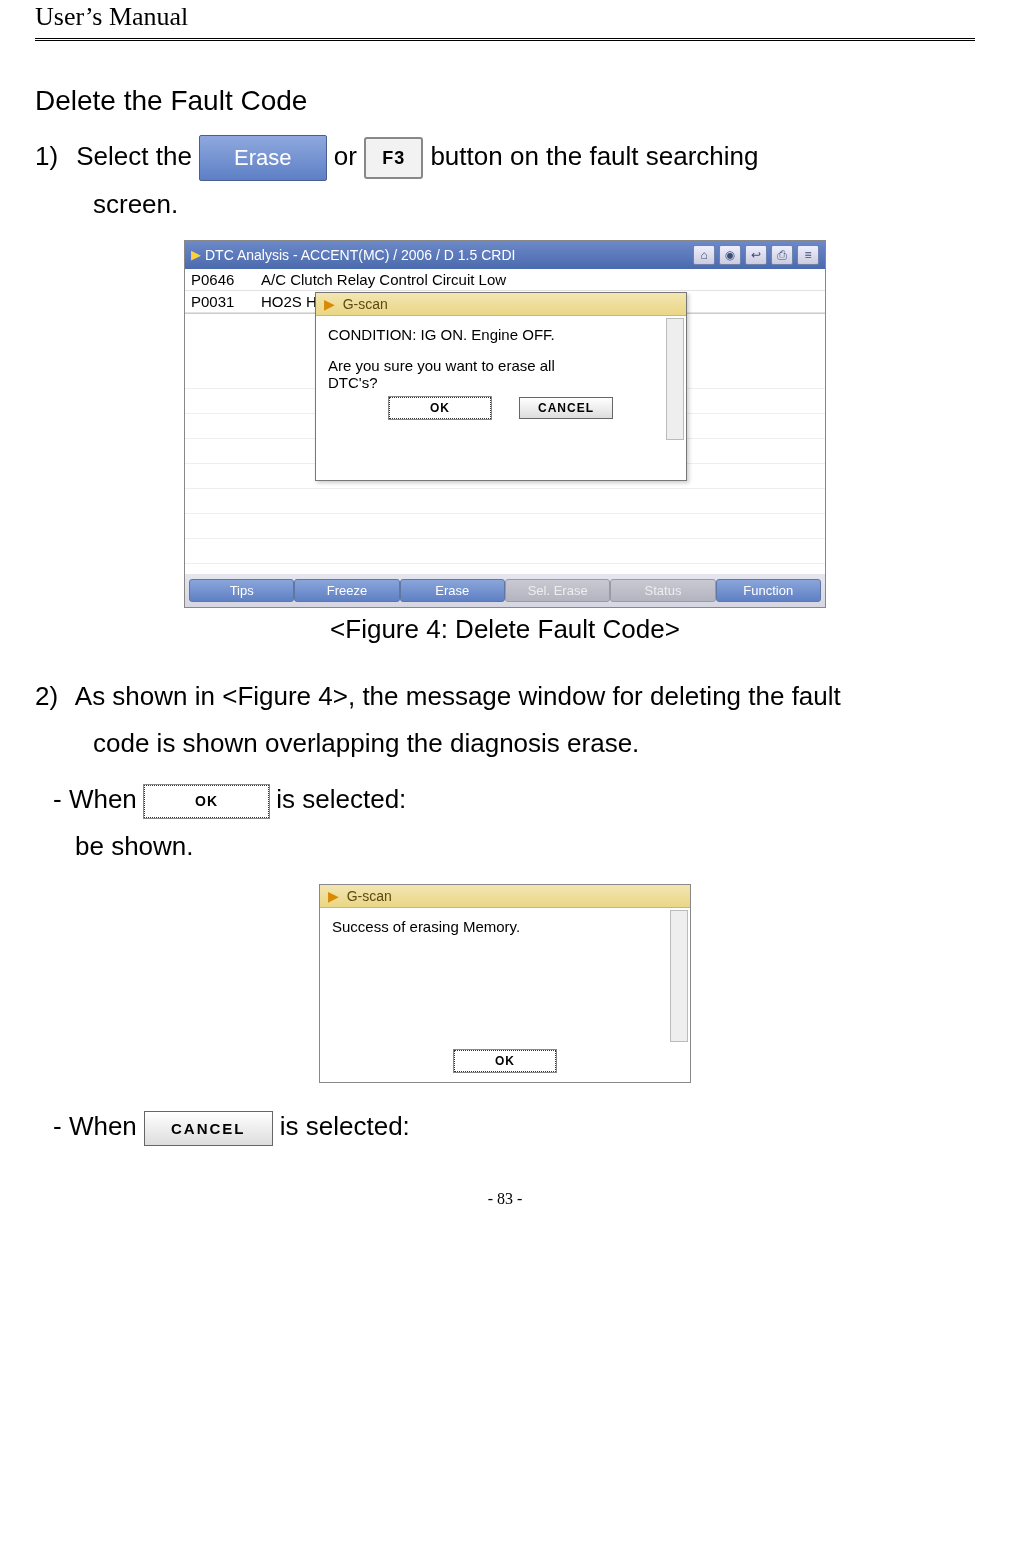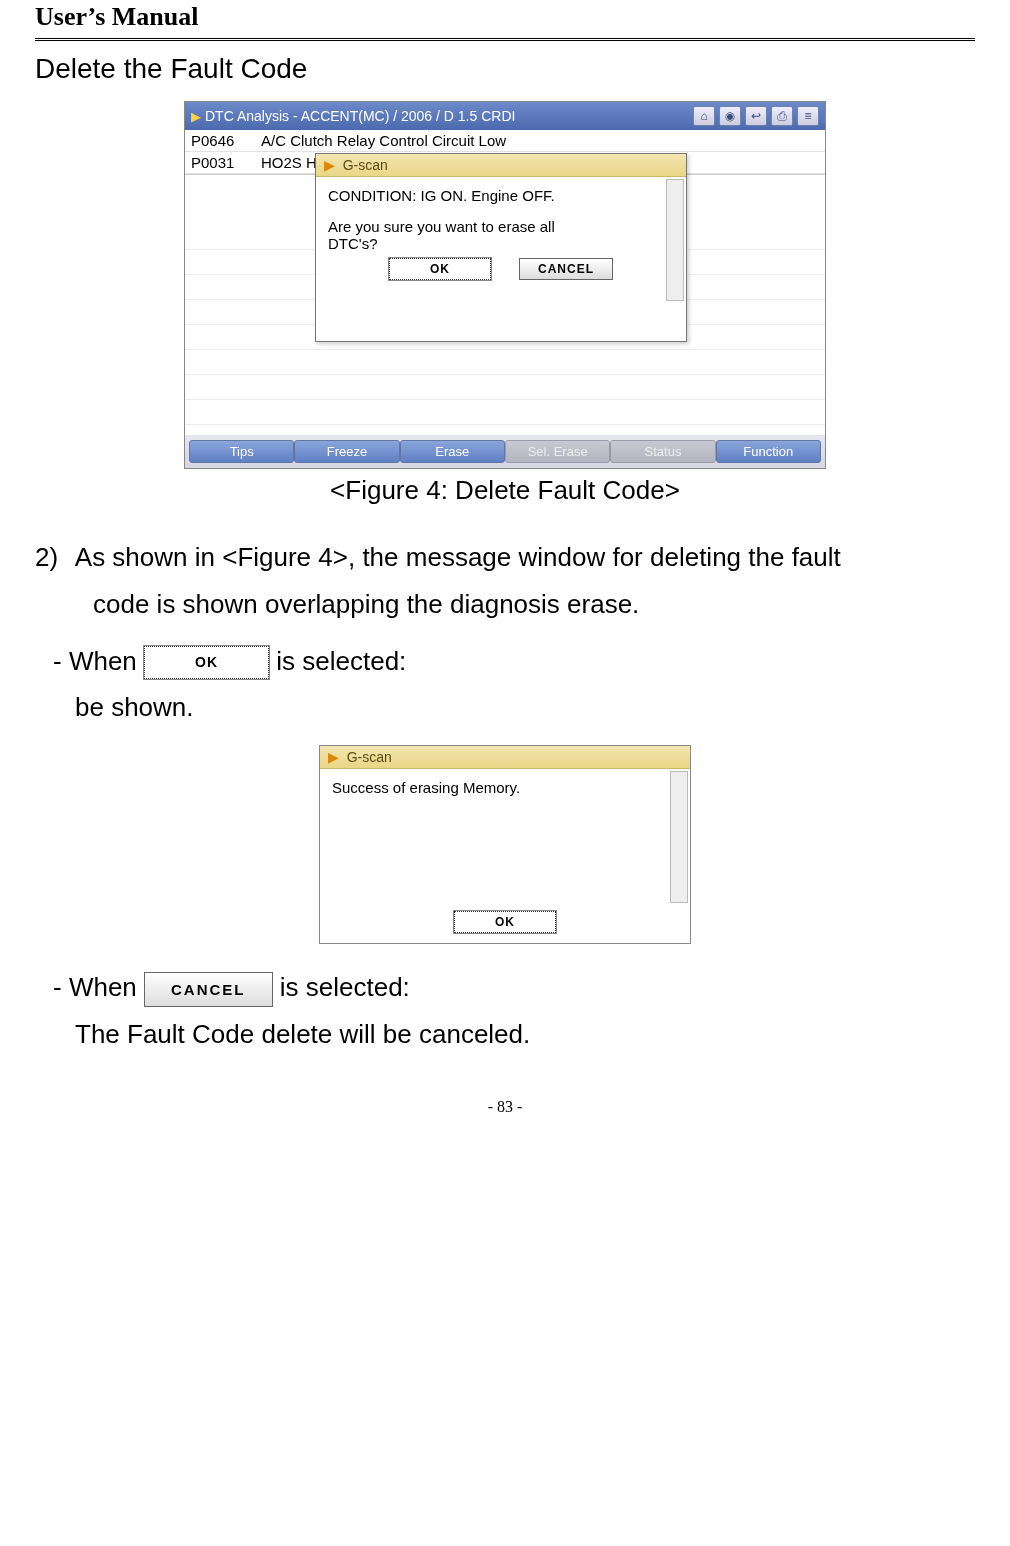"User’s Manual" .header-bar { font-weight: bold -> none; margin-bottom: 12px -> 44px }
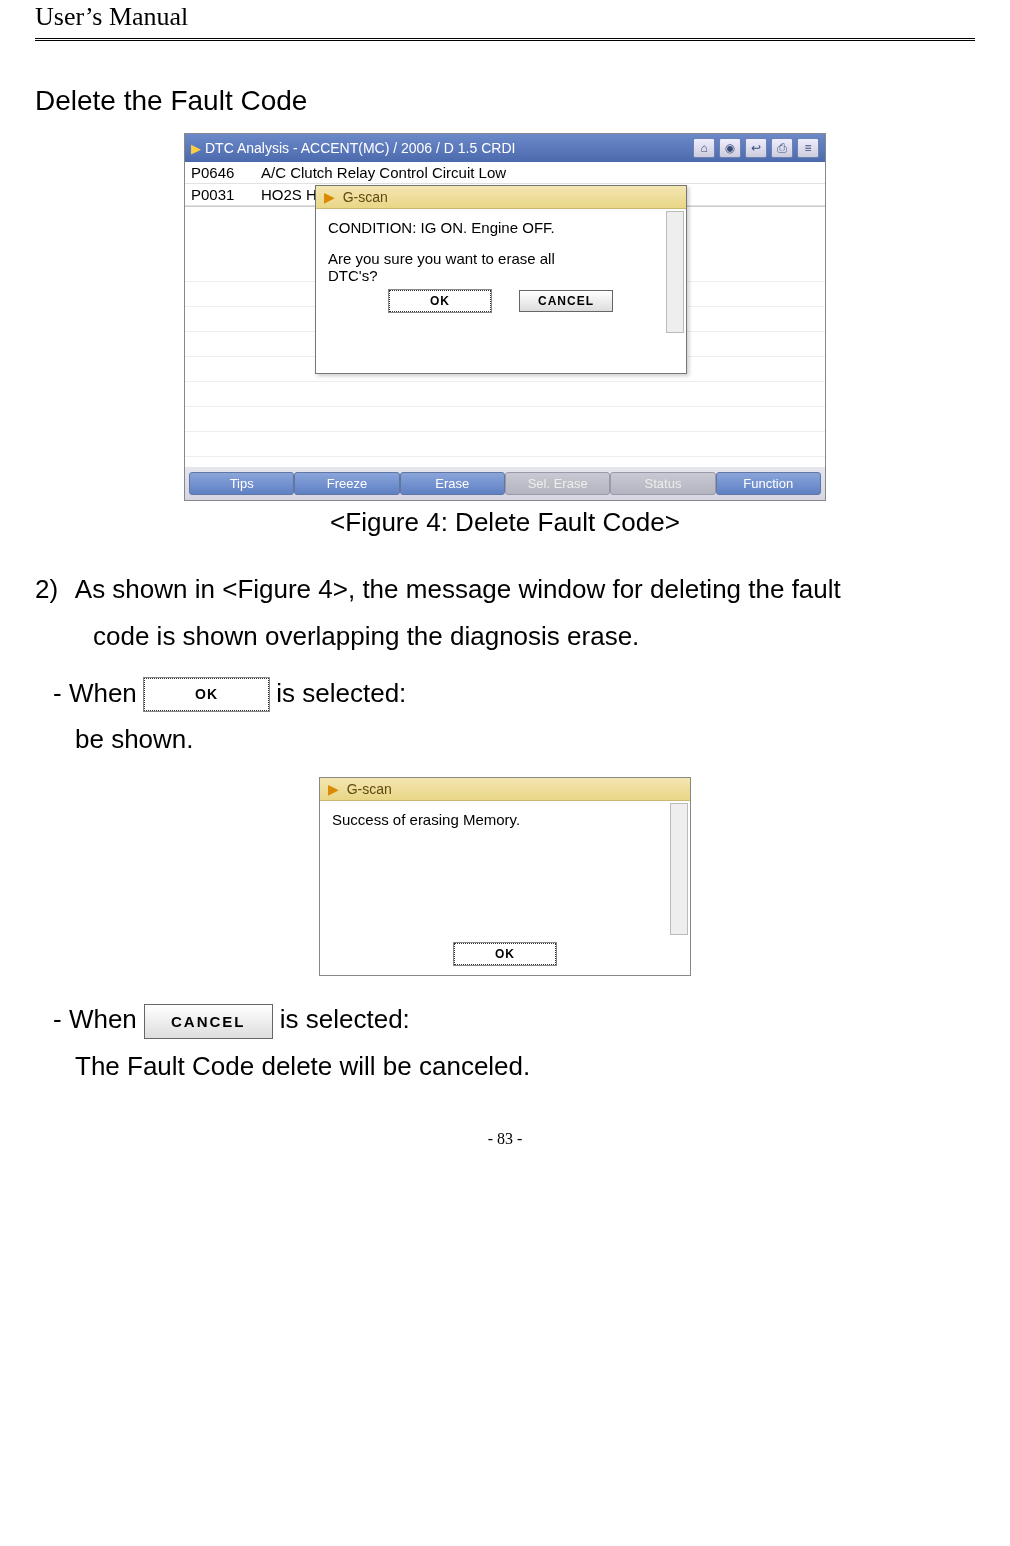"1) Select the Erase or" div.body-text { html: none -> <div> <span>1)</span> <span>Select the </span> <span>Erase</span> <span> or </span> <span>F3</span> <span> button on the fault searching</span> <div>screen.</div> </div> }
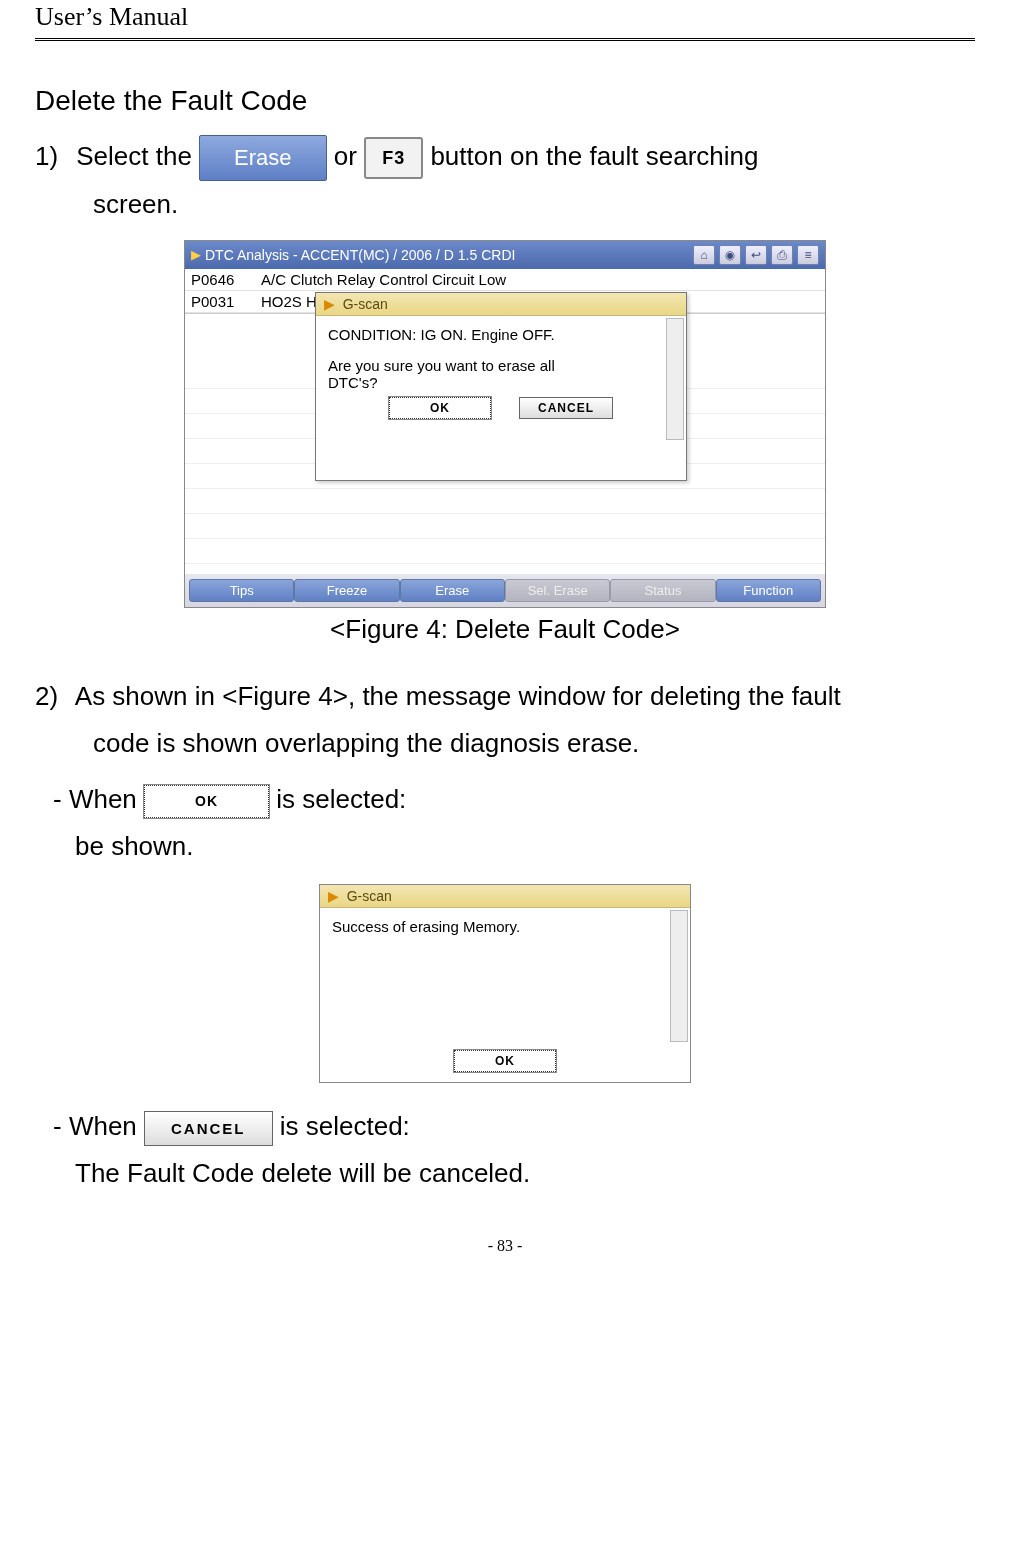"The Fault Code delete will" div.body-text { html: <div>The Fault Code delete will be canceled.</div> -> none }
